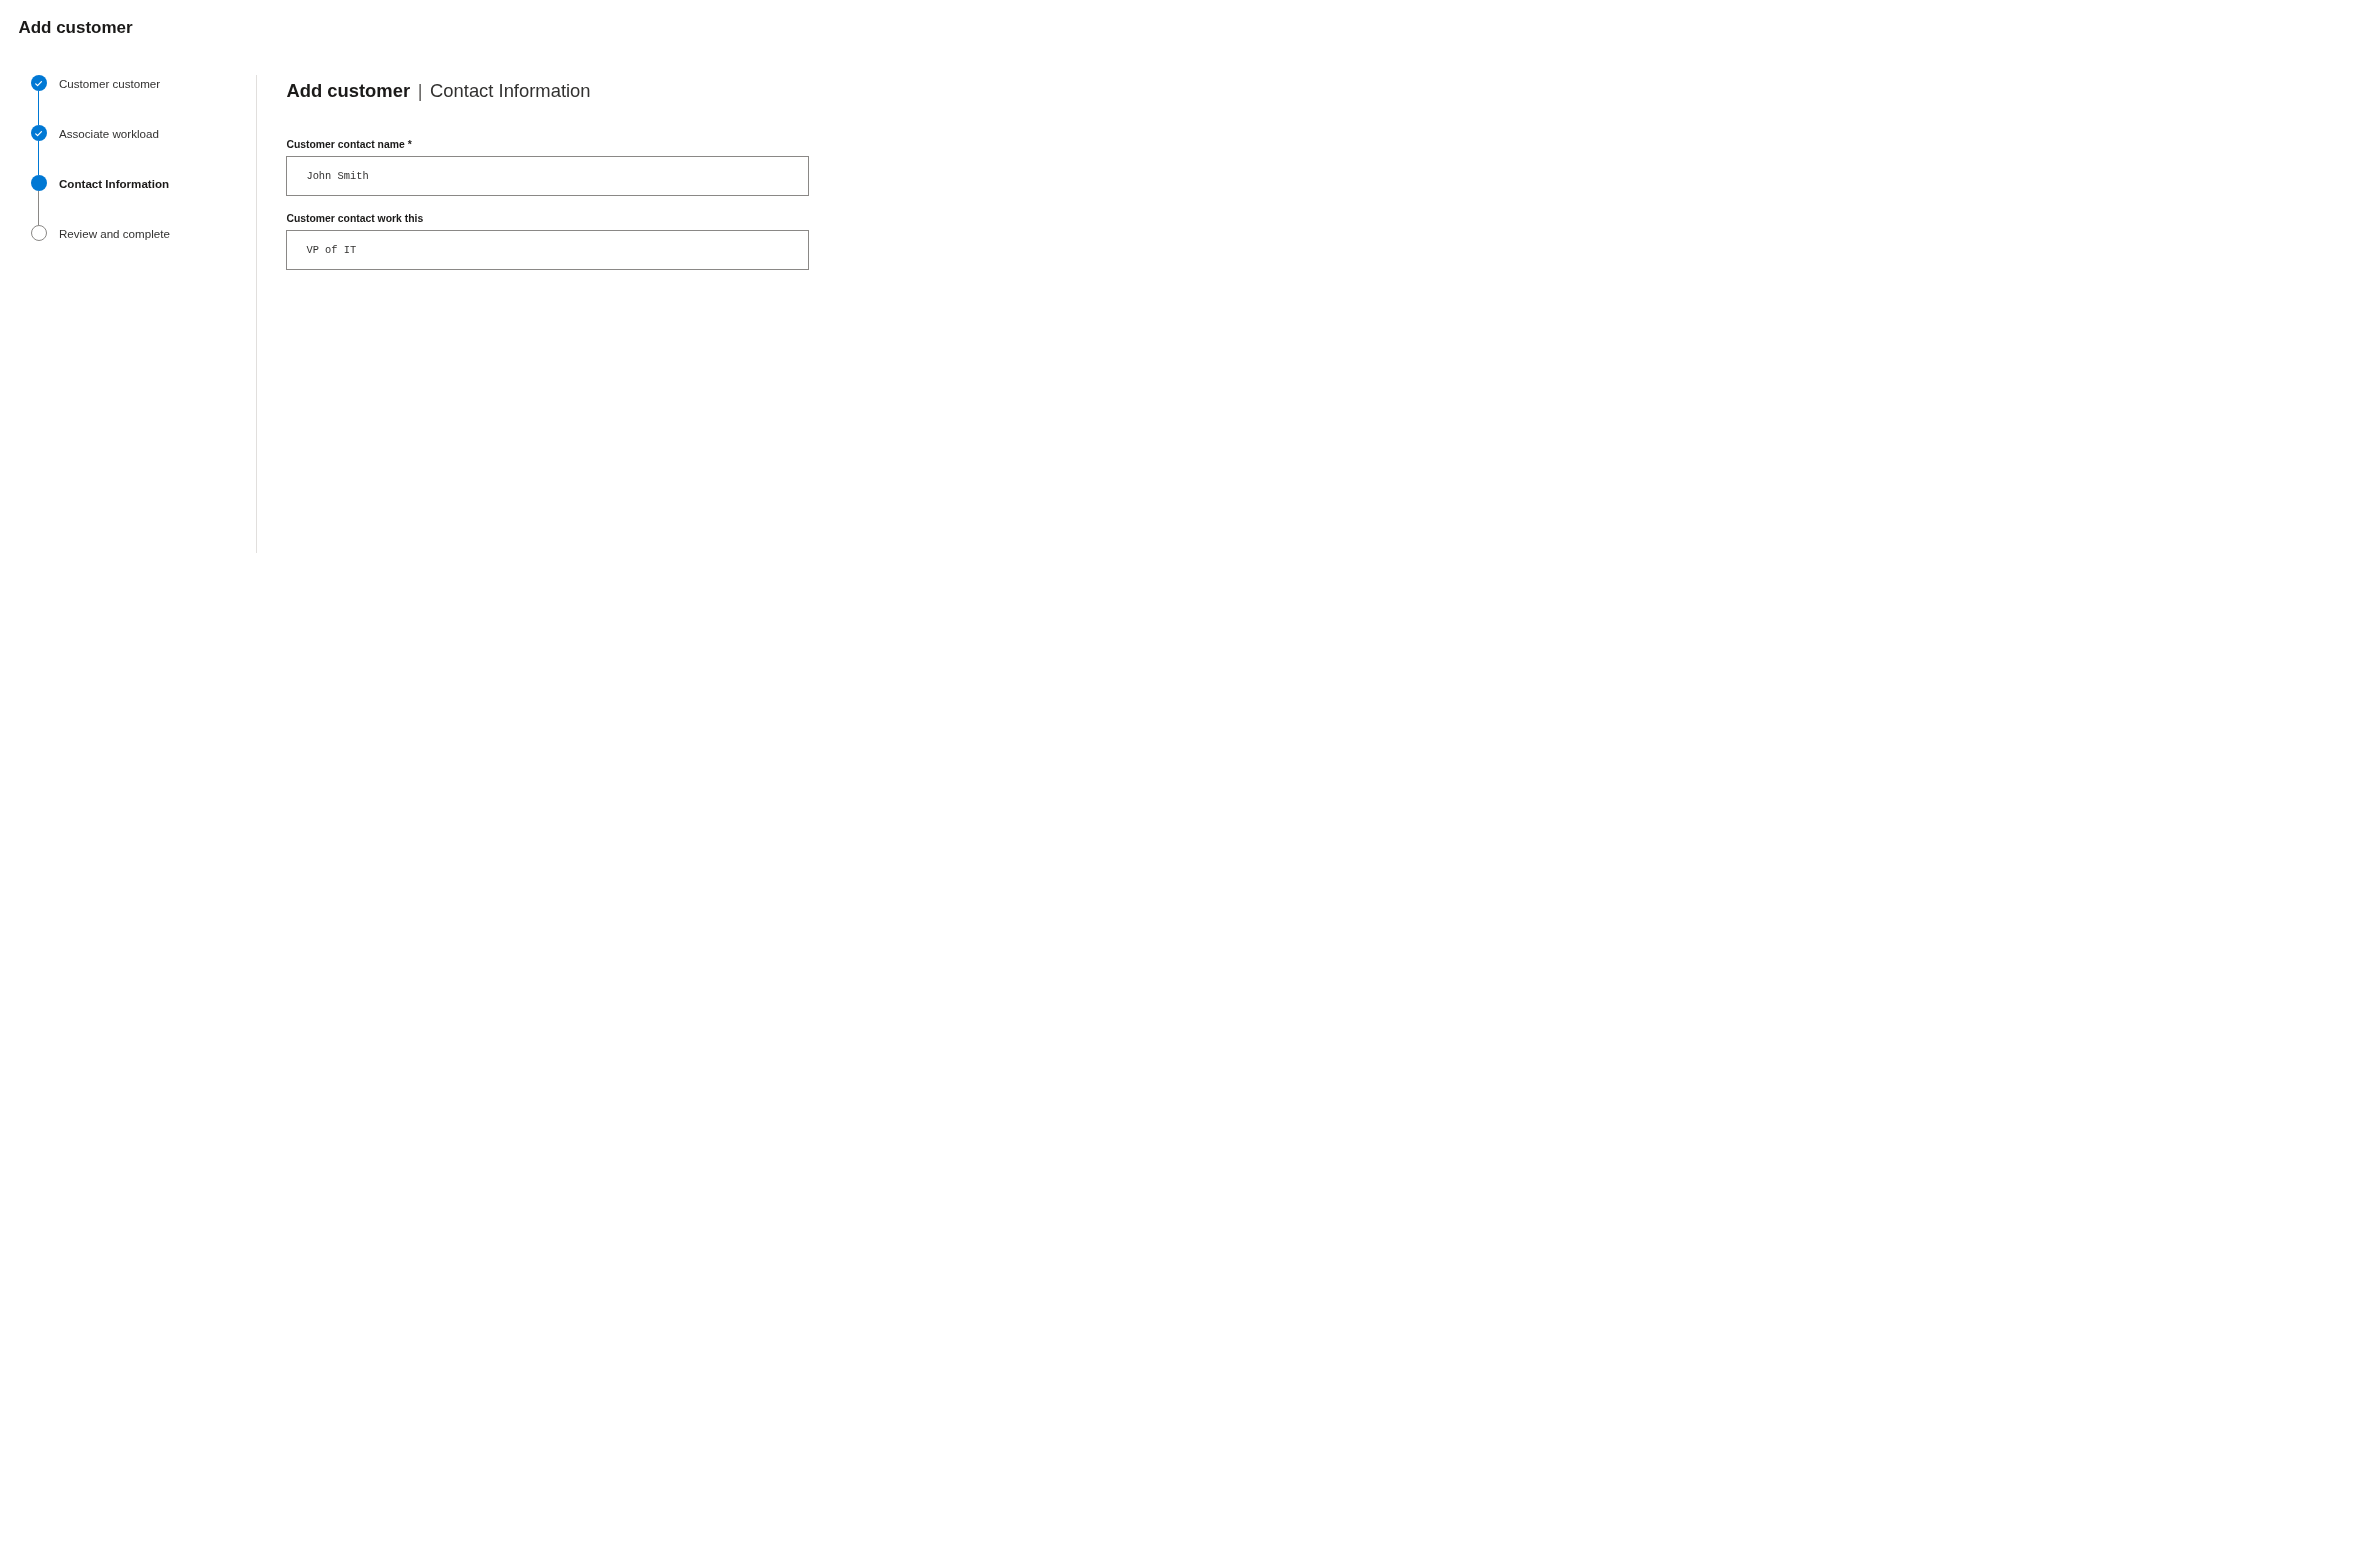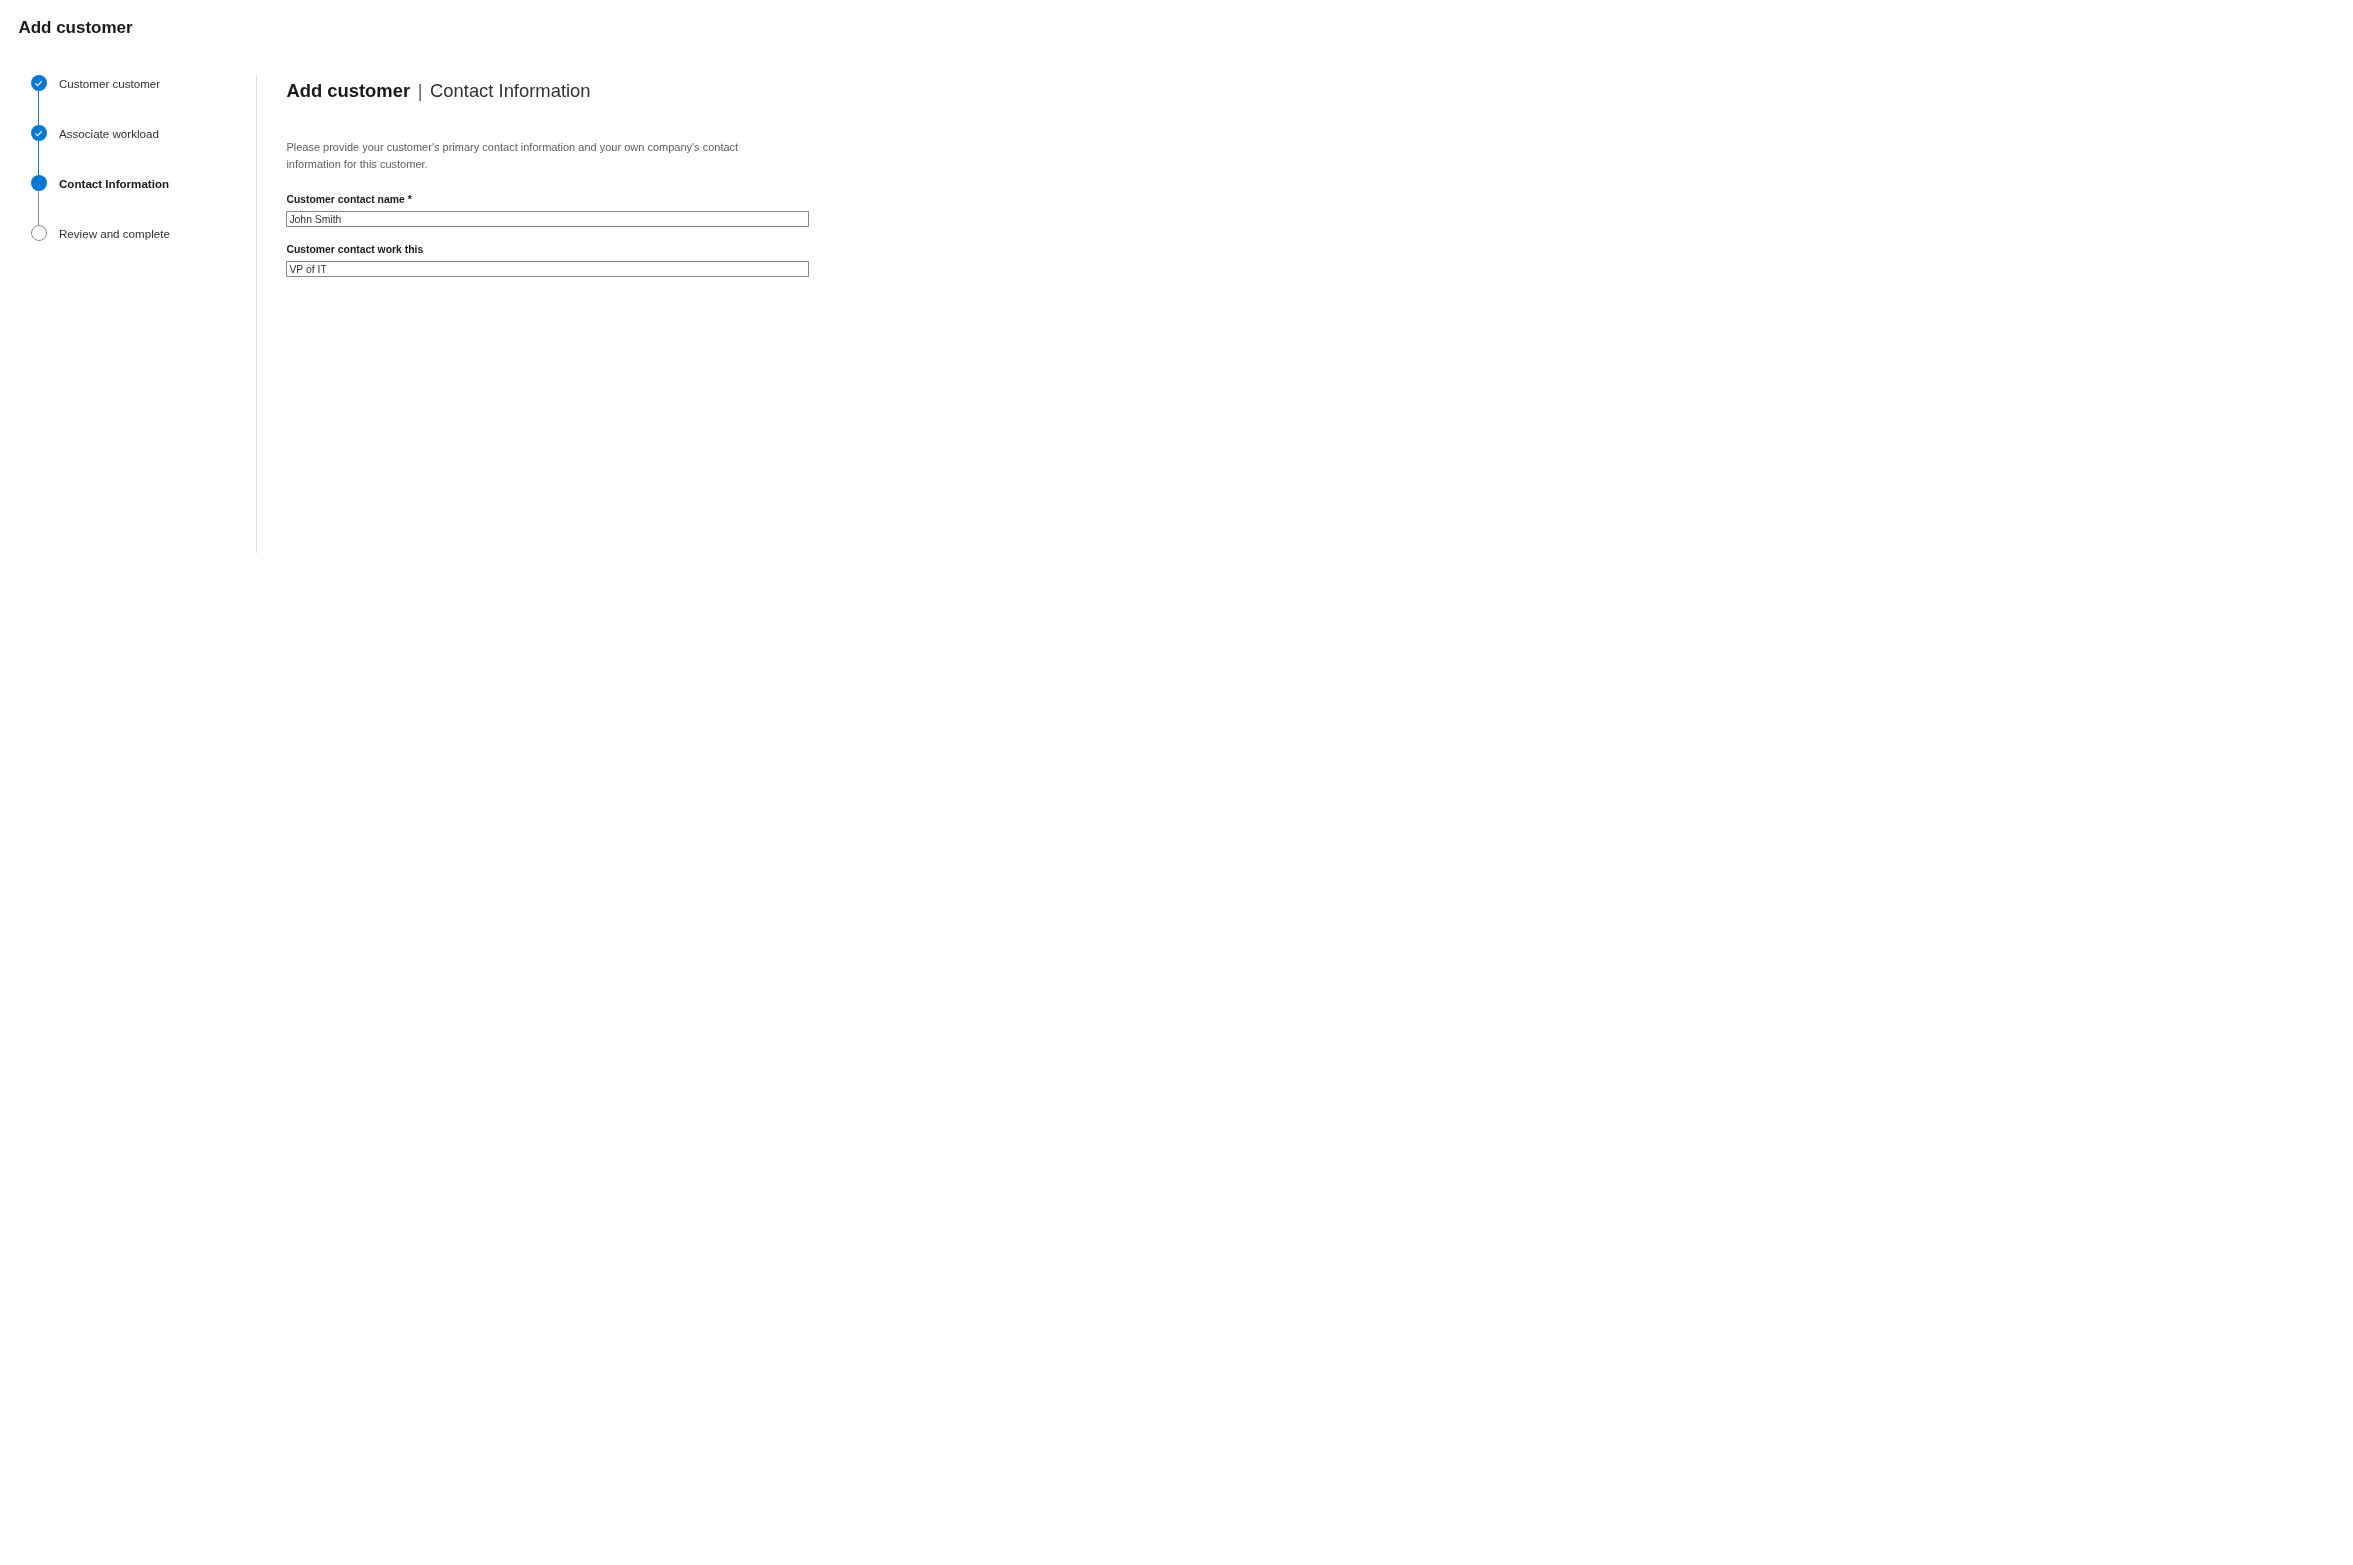"Please provide your customer's primary" p.description { html: <p>Please provide your customer's primary contact information and your own company's contact information for this customer.</p> -> none }
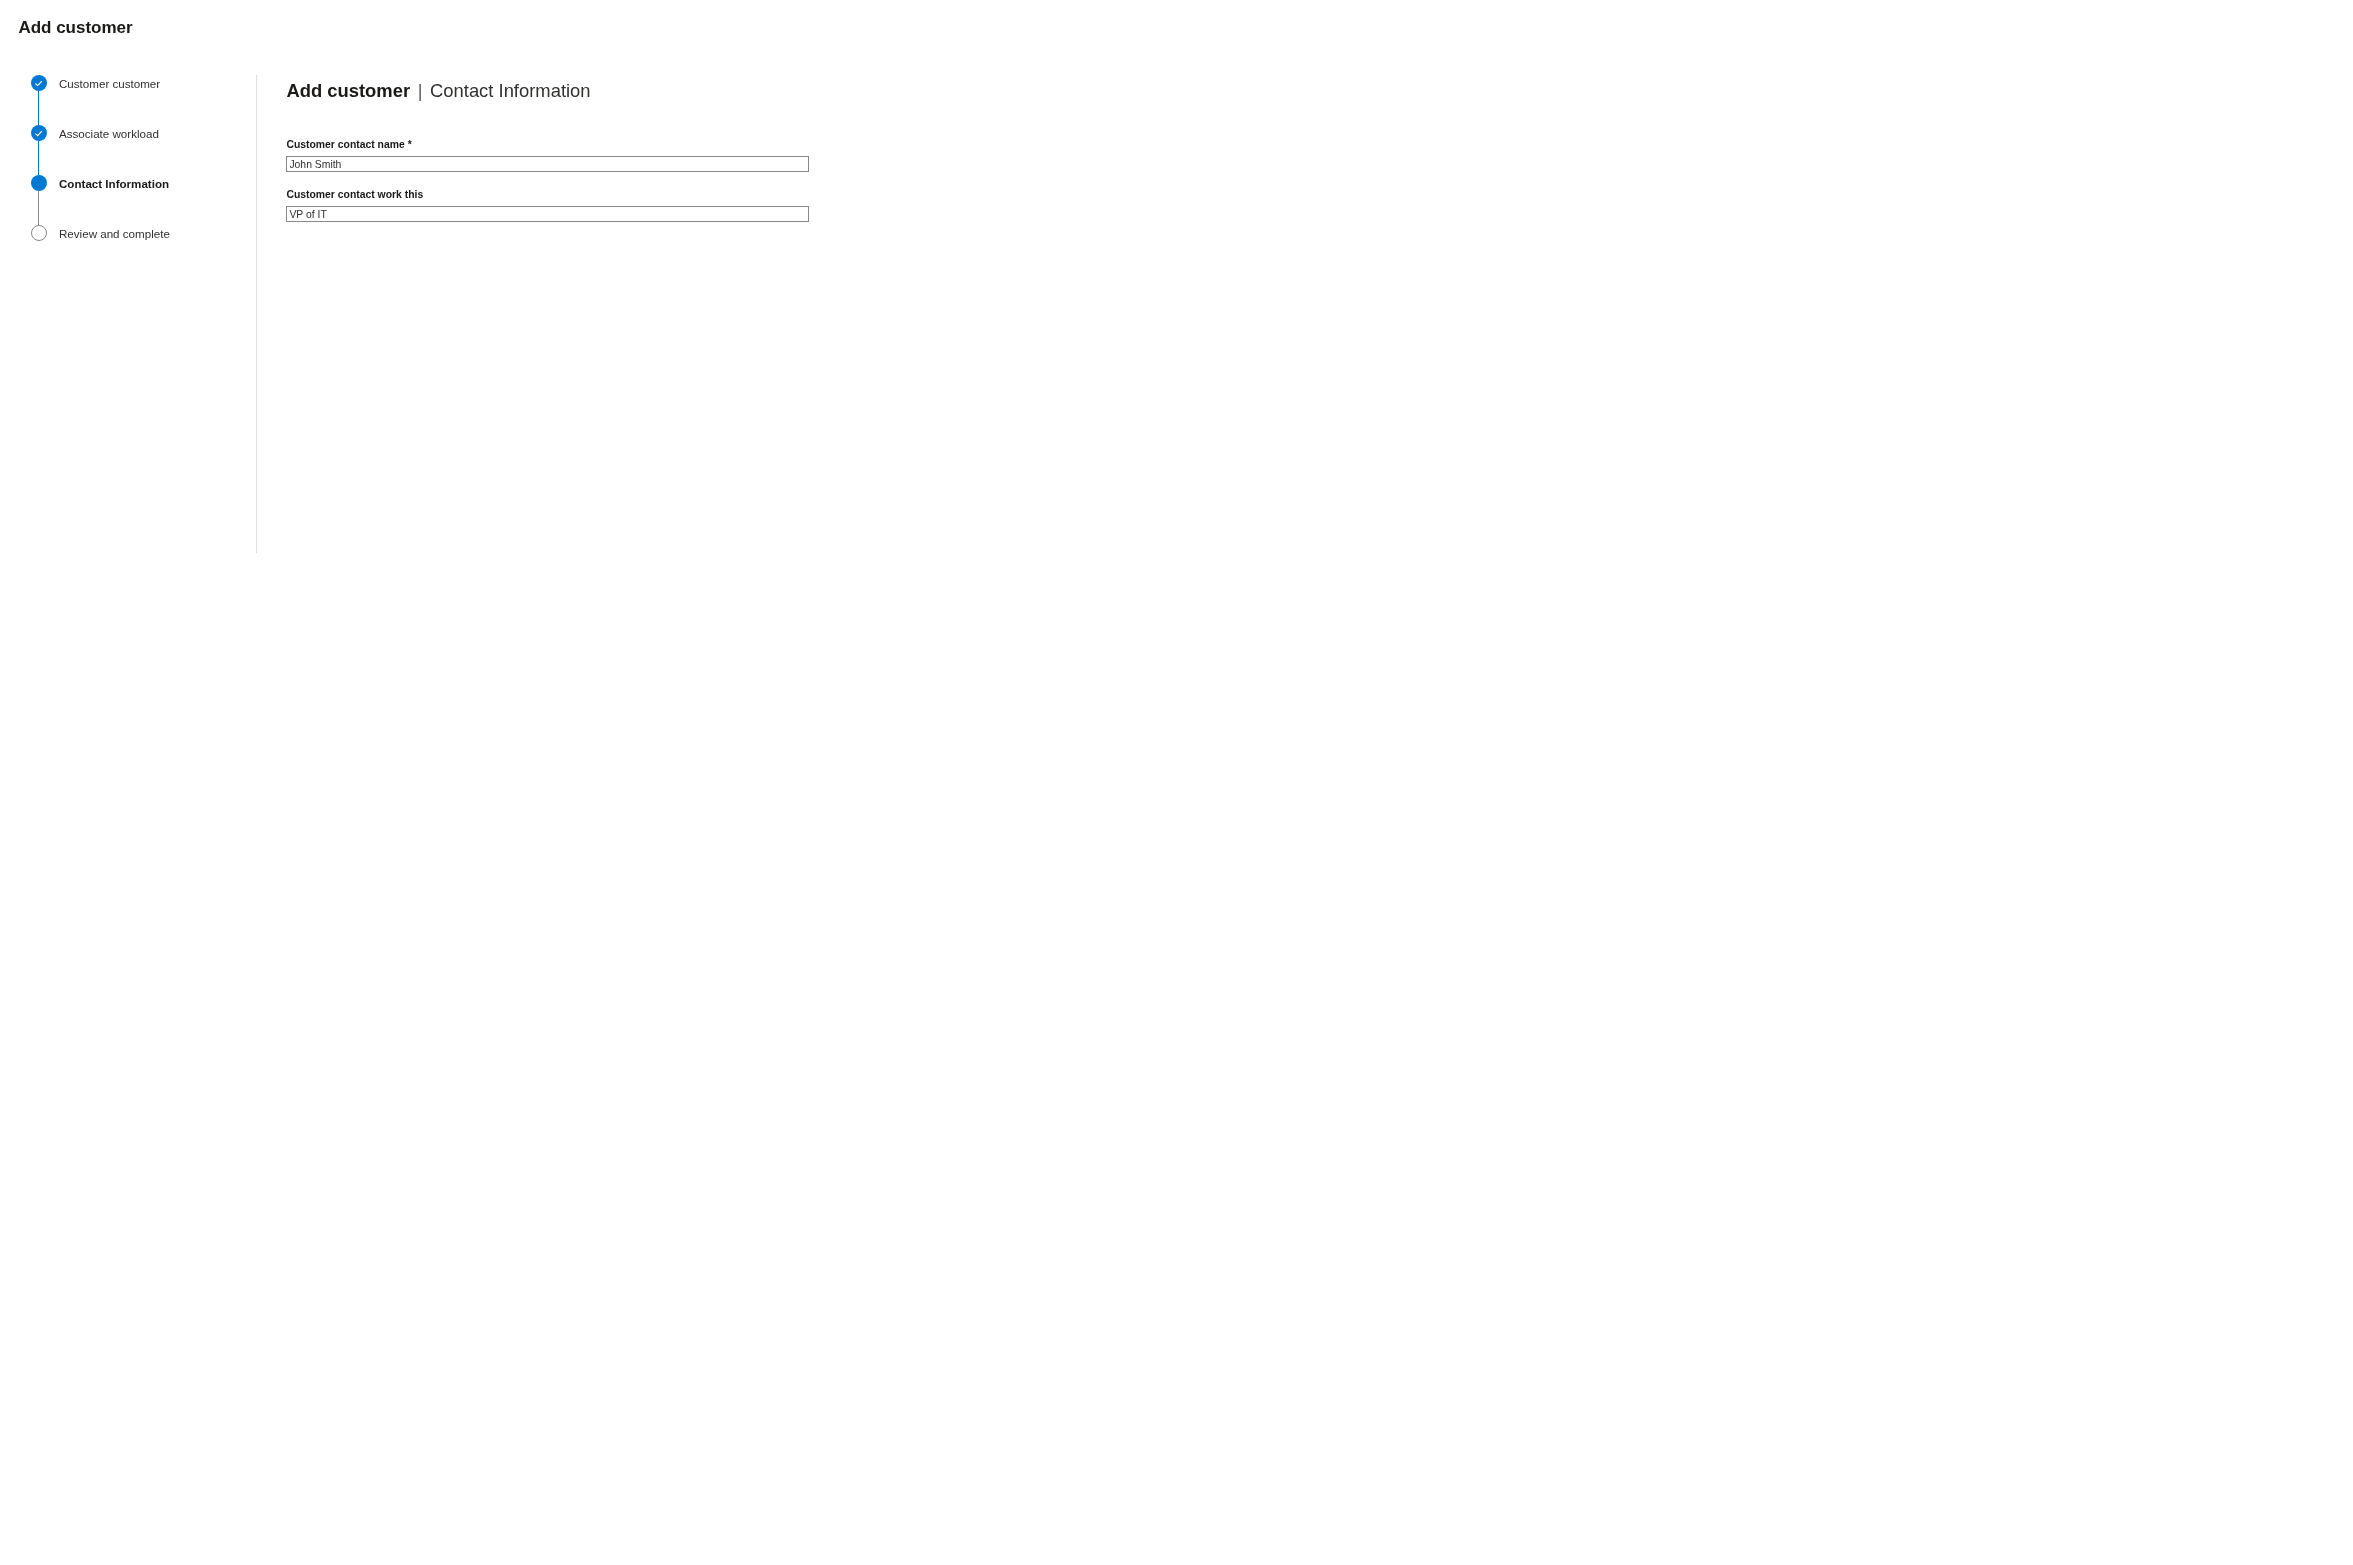"John Smith" .form-input { font-family: Liberation Sans, sans-serif -> Liberation Mono, monospace; height: 16px -> 40px; padding: 0 2px -> 0 19px }
